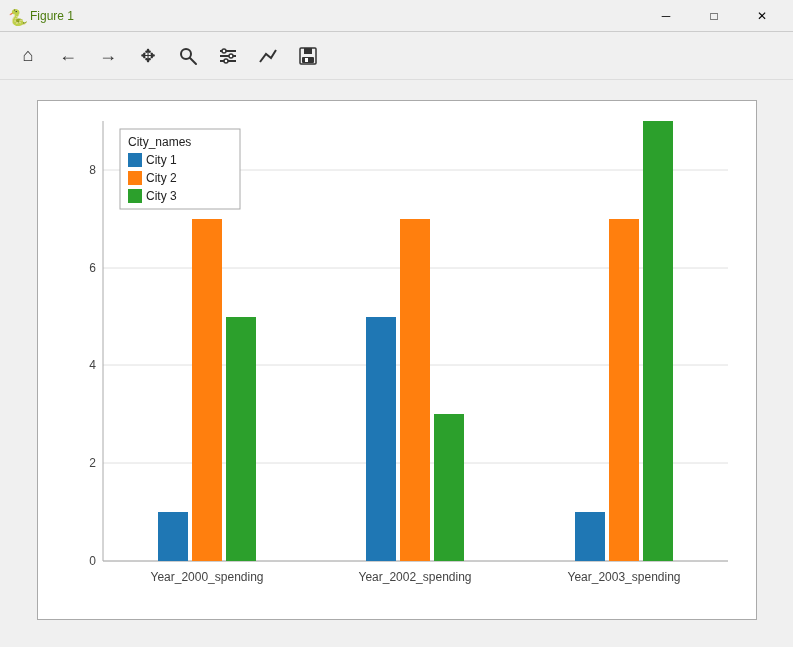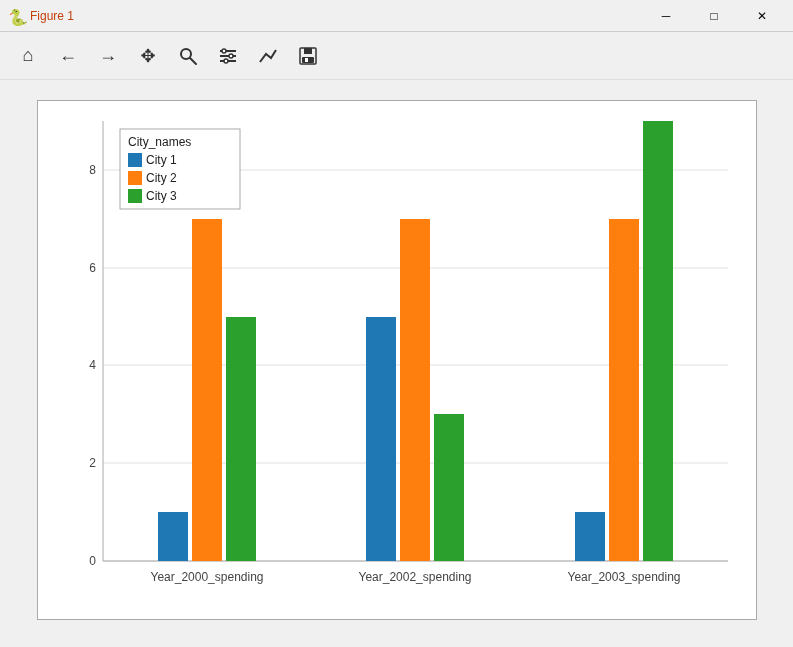"Figure 1" .title-text { color: #c2410c -> #4d7c0f }
